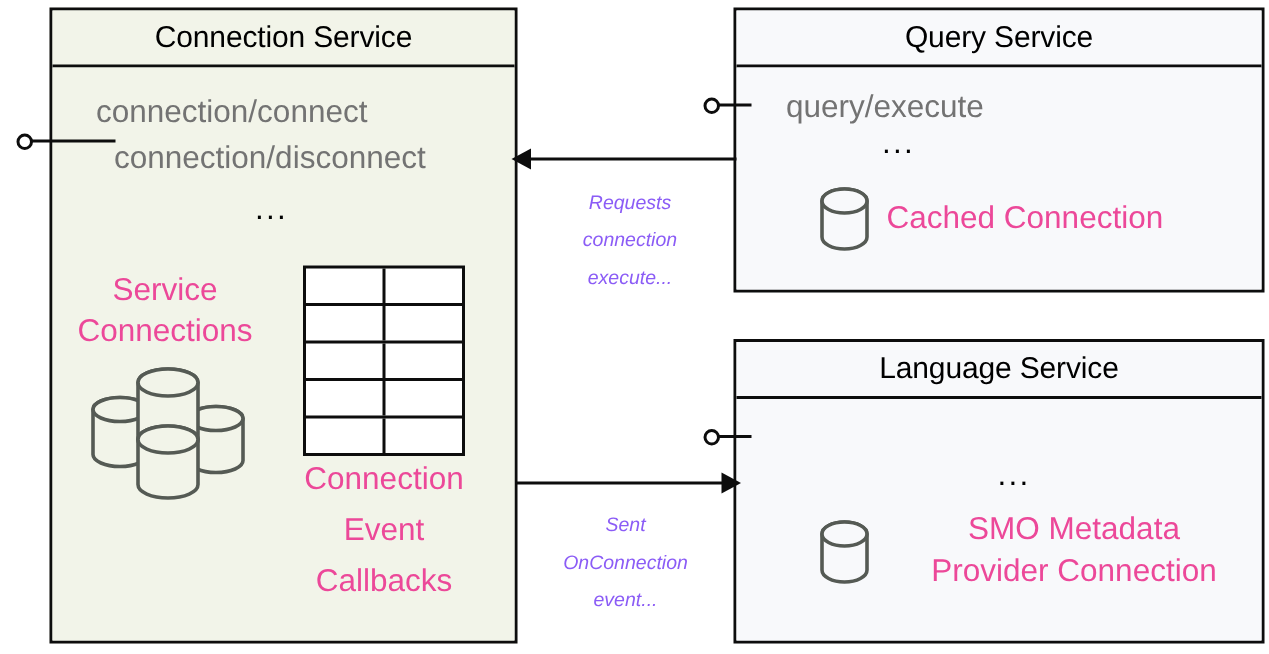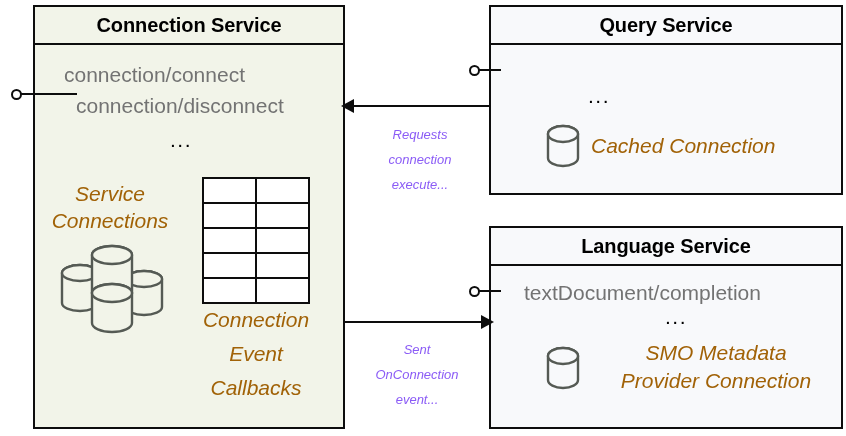"Connection Service" .box-header { font-weight: bold -> normal }
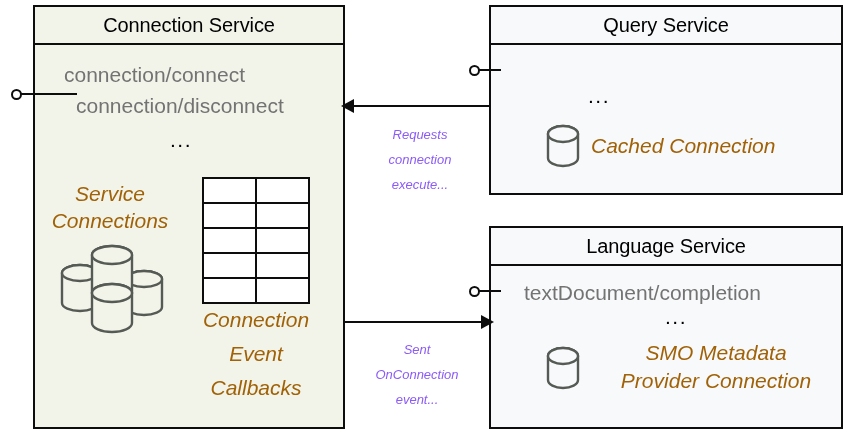"query/execute" div.api-text { html: none -> <div>query/execute</div> }
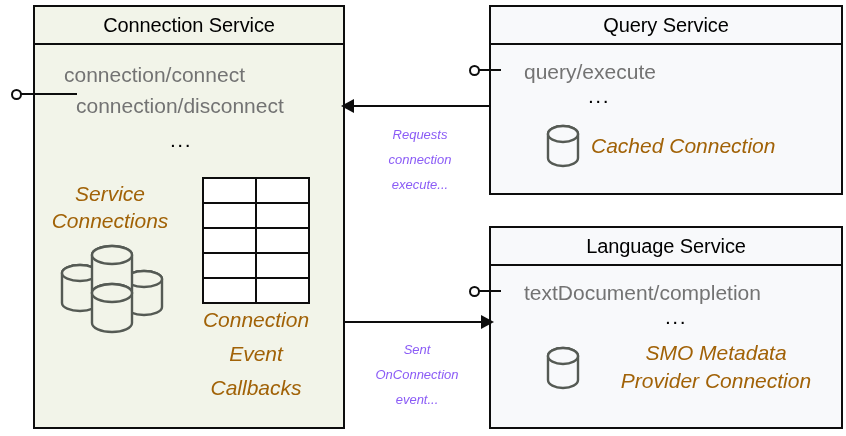"Cached Connection" .icon-label { color: #a16207 -> #ec4899; font-style: italic -> none }
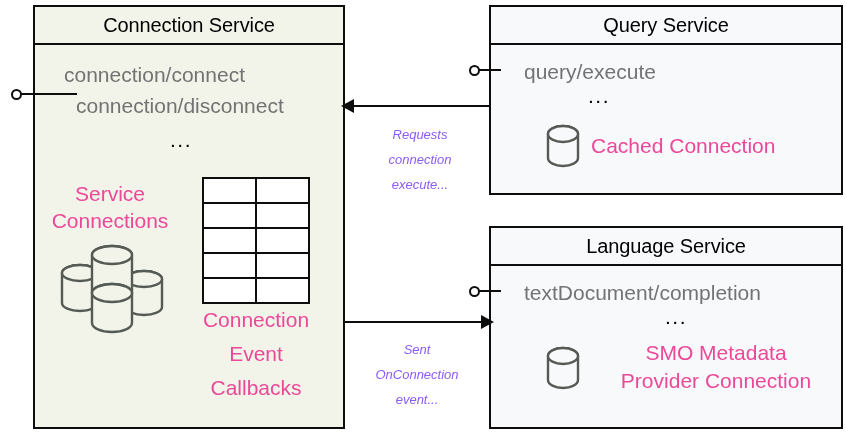"textDocument/completion" div.api-text { html: <div>textDocument/completion</div> -> none }
